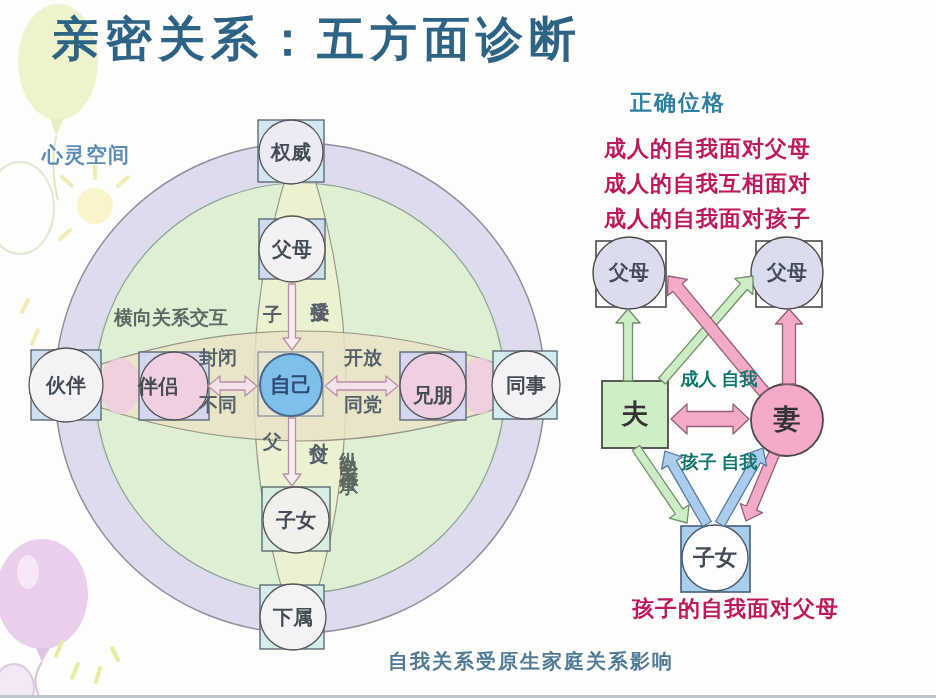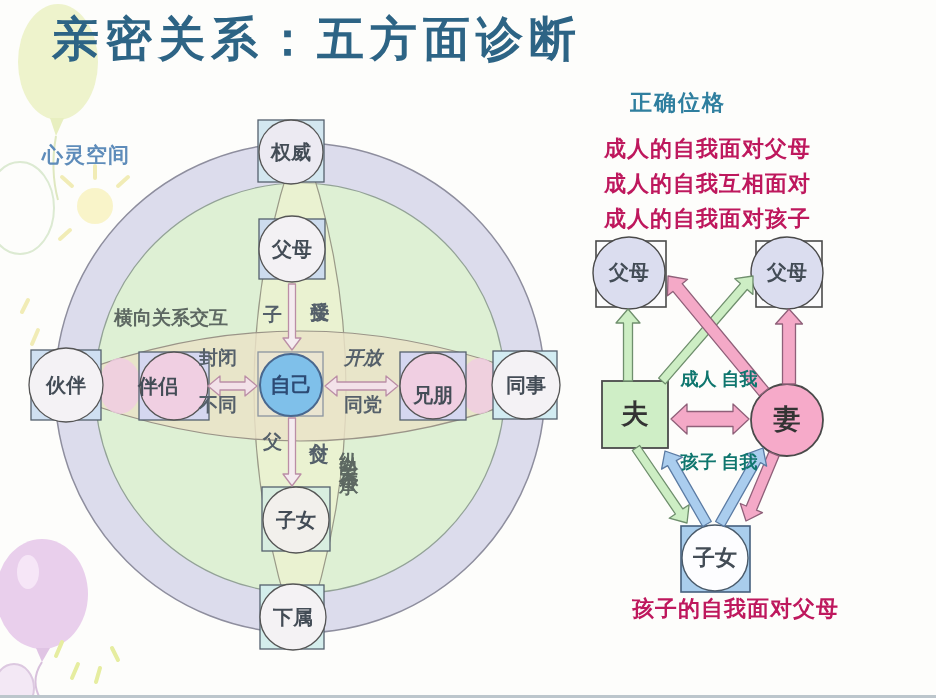"开放" div.lbl { font-style: italic -> none }
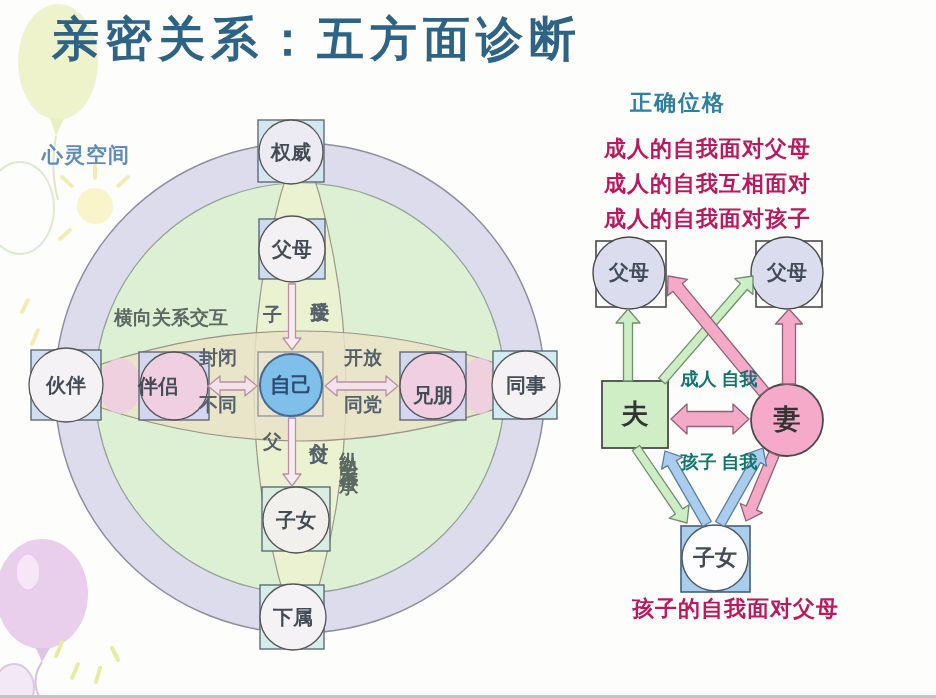"自我关系受原生家庭关系影响" div.lbl { html: none -> <div>自我关系受原生家庭关系影响</div> }
